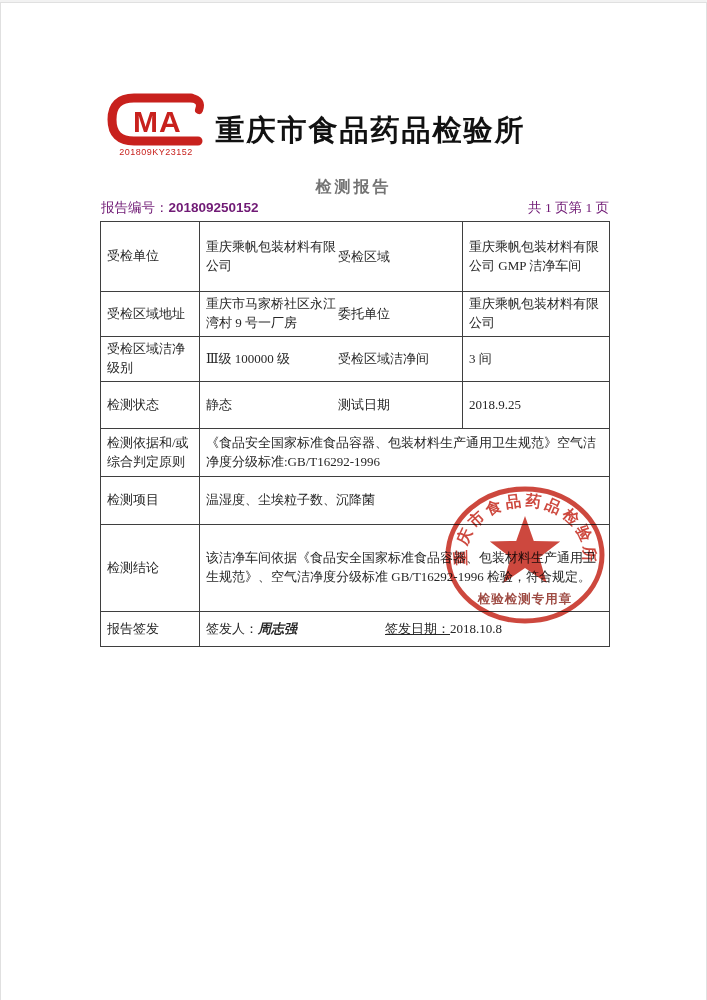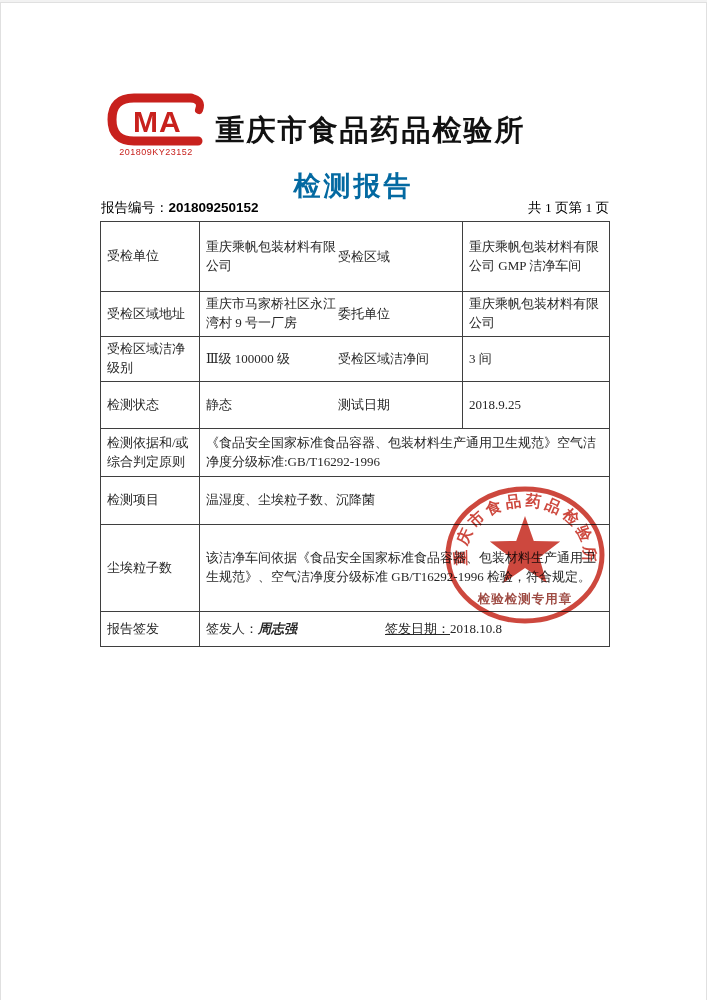"检测报告" #report-title { color: #0369a1 -> #737373; font-size: 27px -> 16px; top: 165px -> 174px }
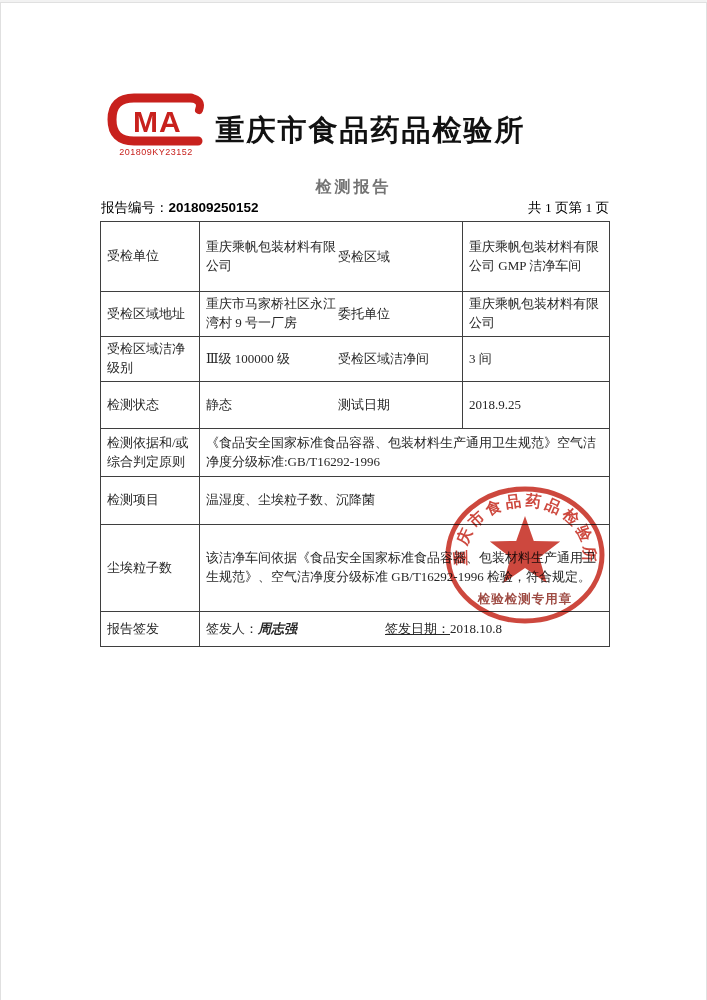"报告编号：201809250152" #meta-row { color: #000000 -> #701a75 }
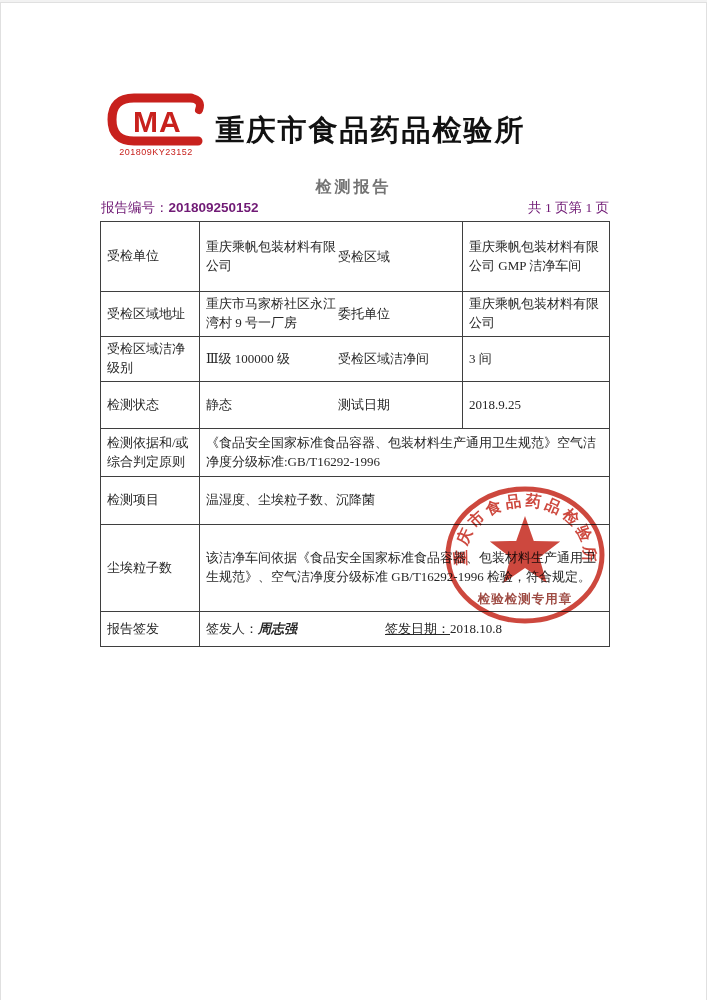"尘埃粒子数" td.lc { text: 尘埃粒子数 -> 检测结论 }
